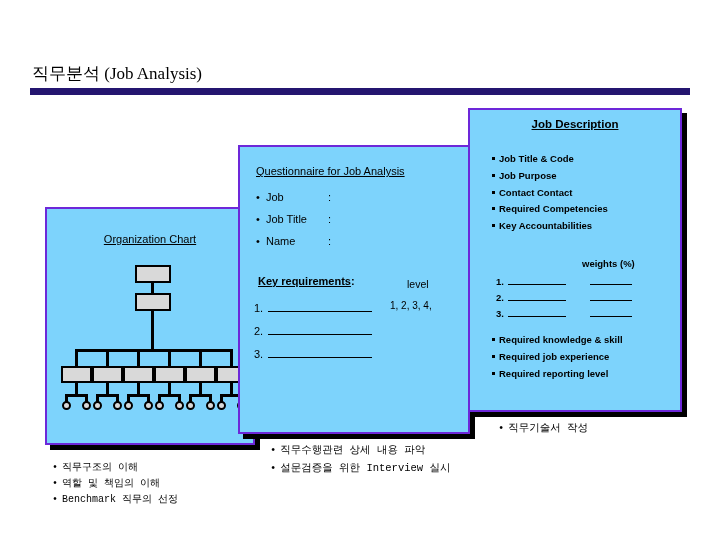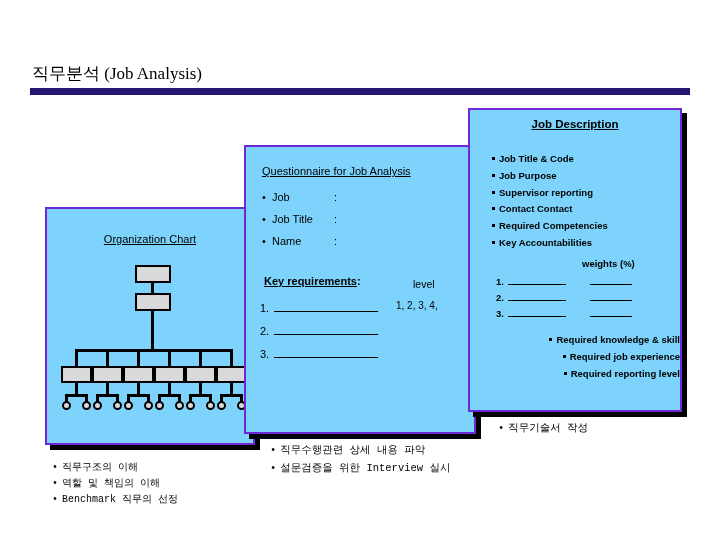"Questionnaire for Job Analysis" #questionnaire-card { left: 244px -> 238px }
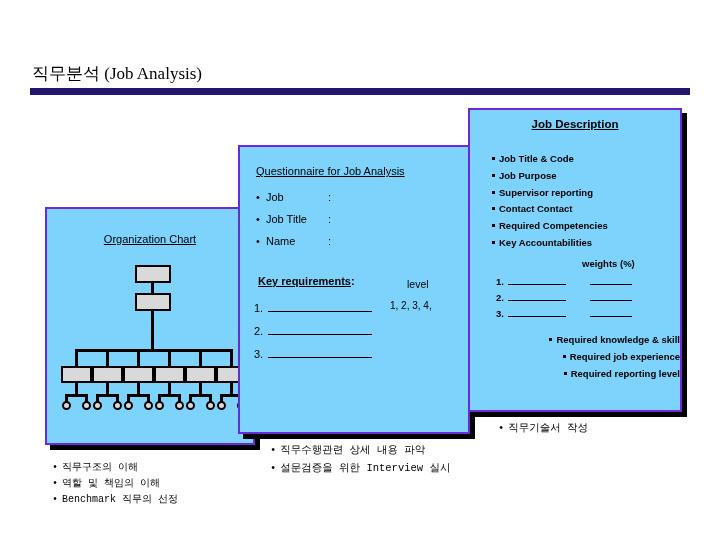"Supervisor reporting" div.jd-item { html: <div><span></span><span>Supervisor reporting</span></div> -> none }
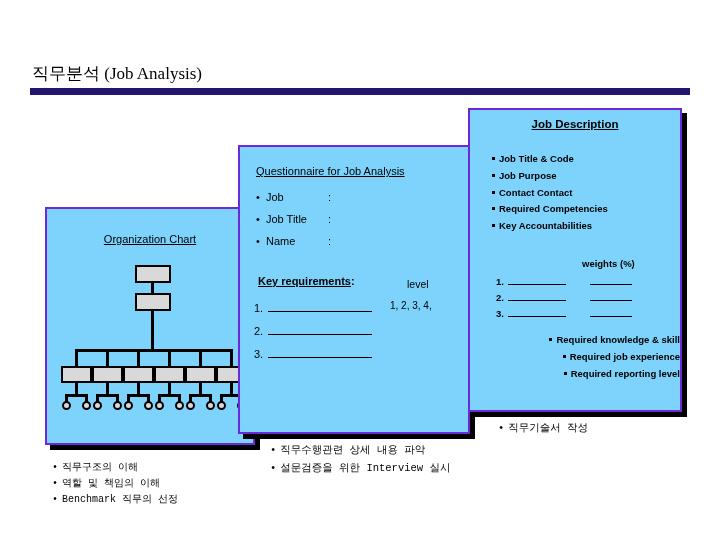"Required knowledge & skill" #jd-list-bottom { text-align: right -> none }
